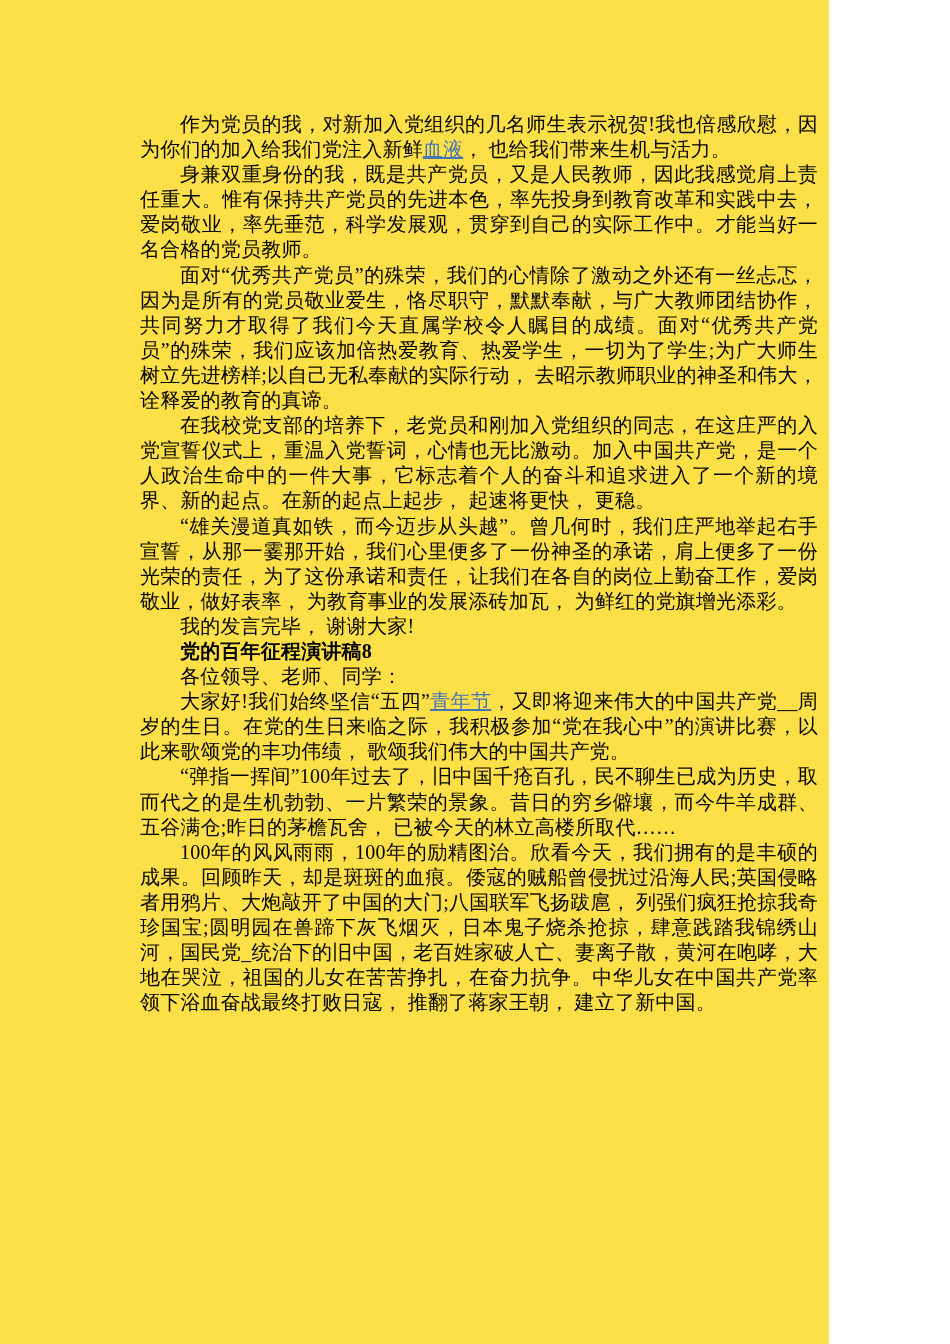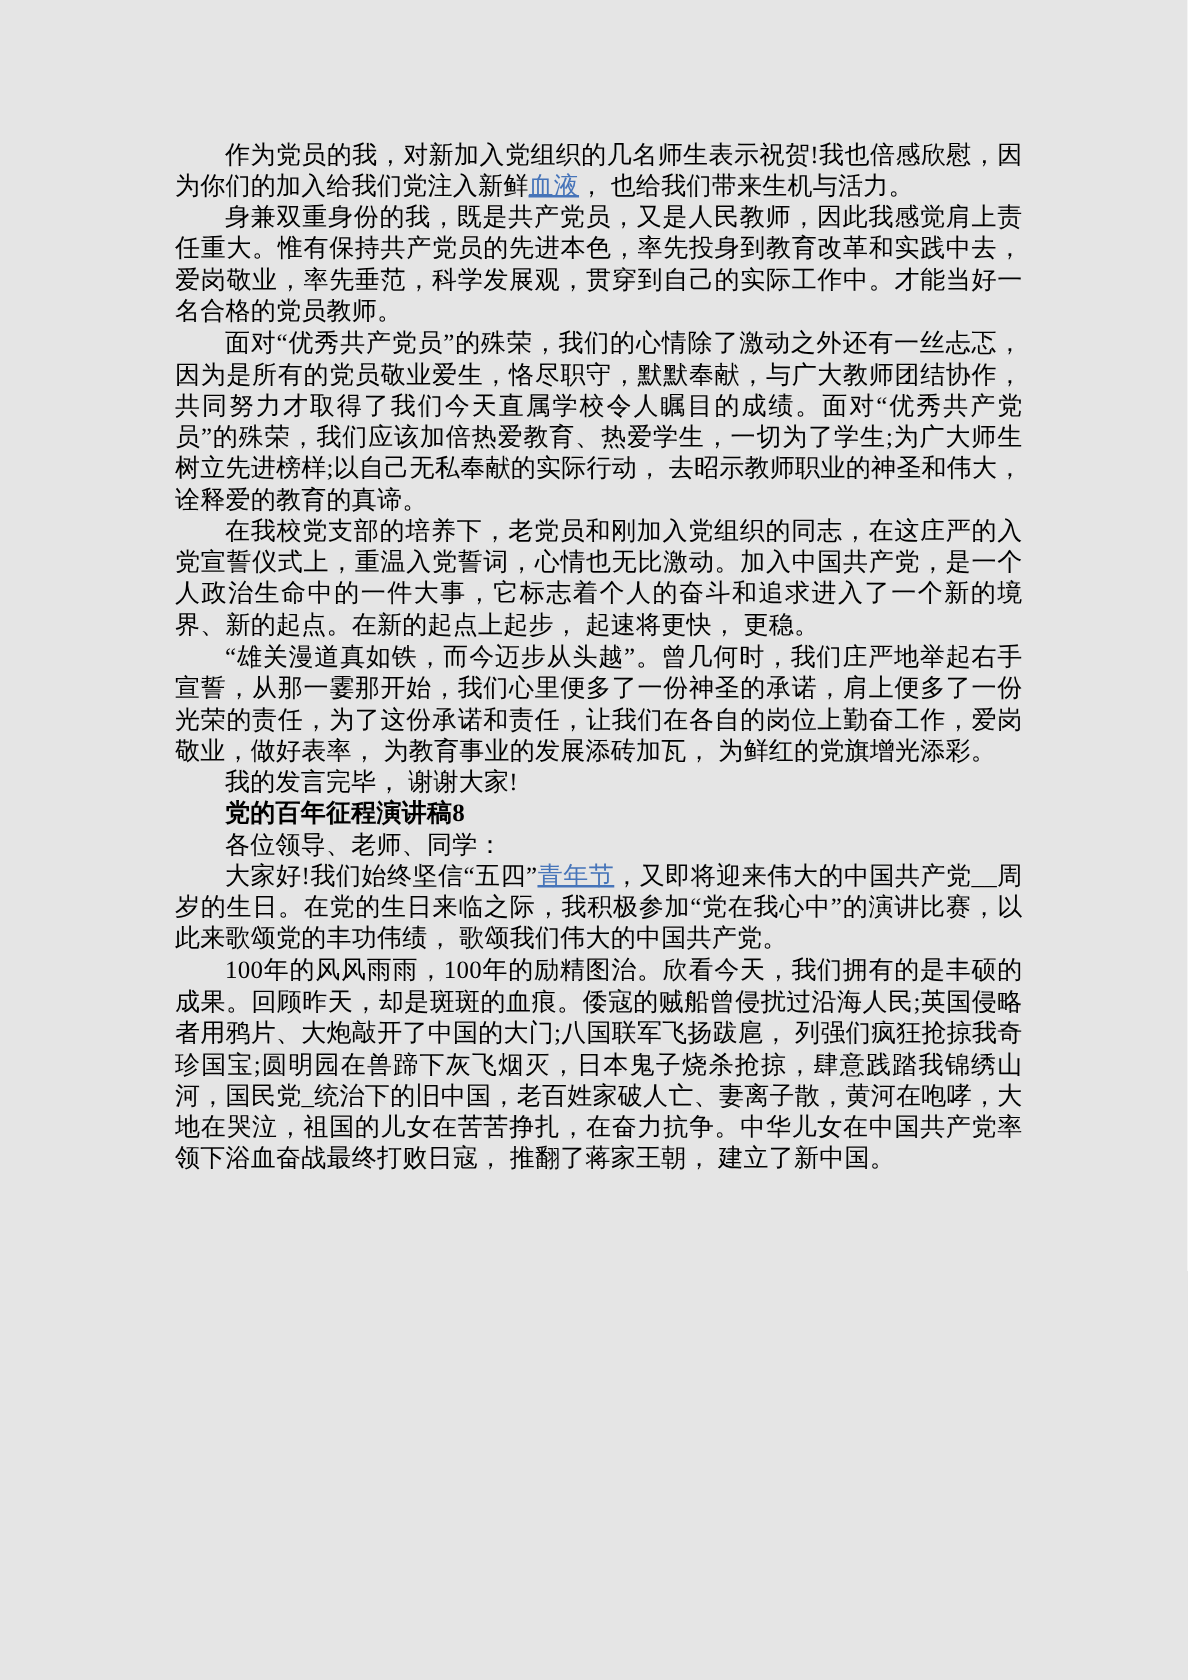"作为党员的我，对新加入党组织的几名师生表示祝贺!我也倍感欣慰，因为你们的加入给我" .page { background: #e5e5e5 -> #fde047; width: 950px -> 829px }
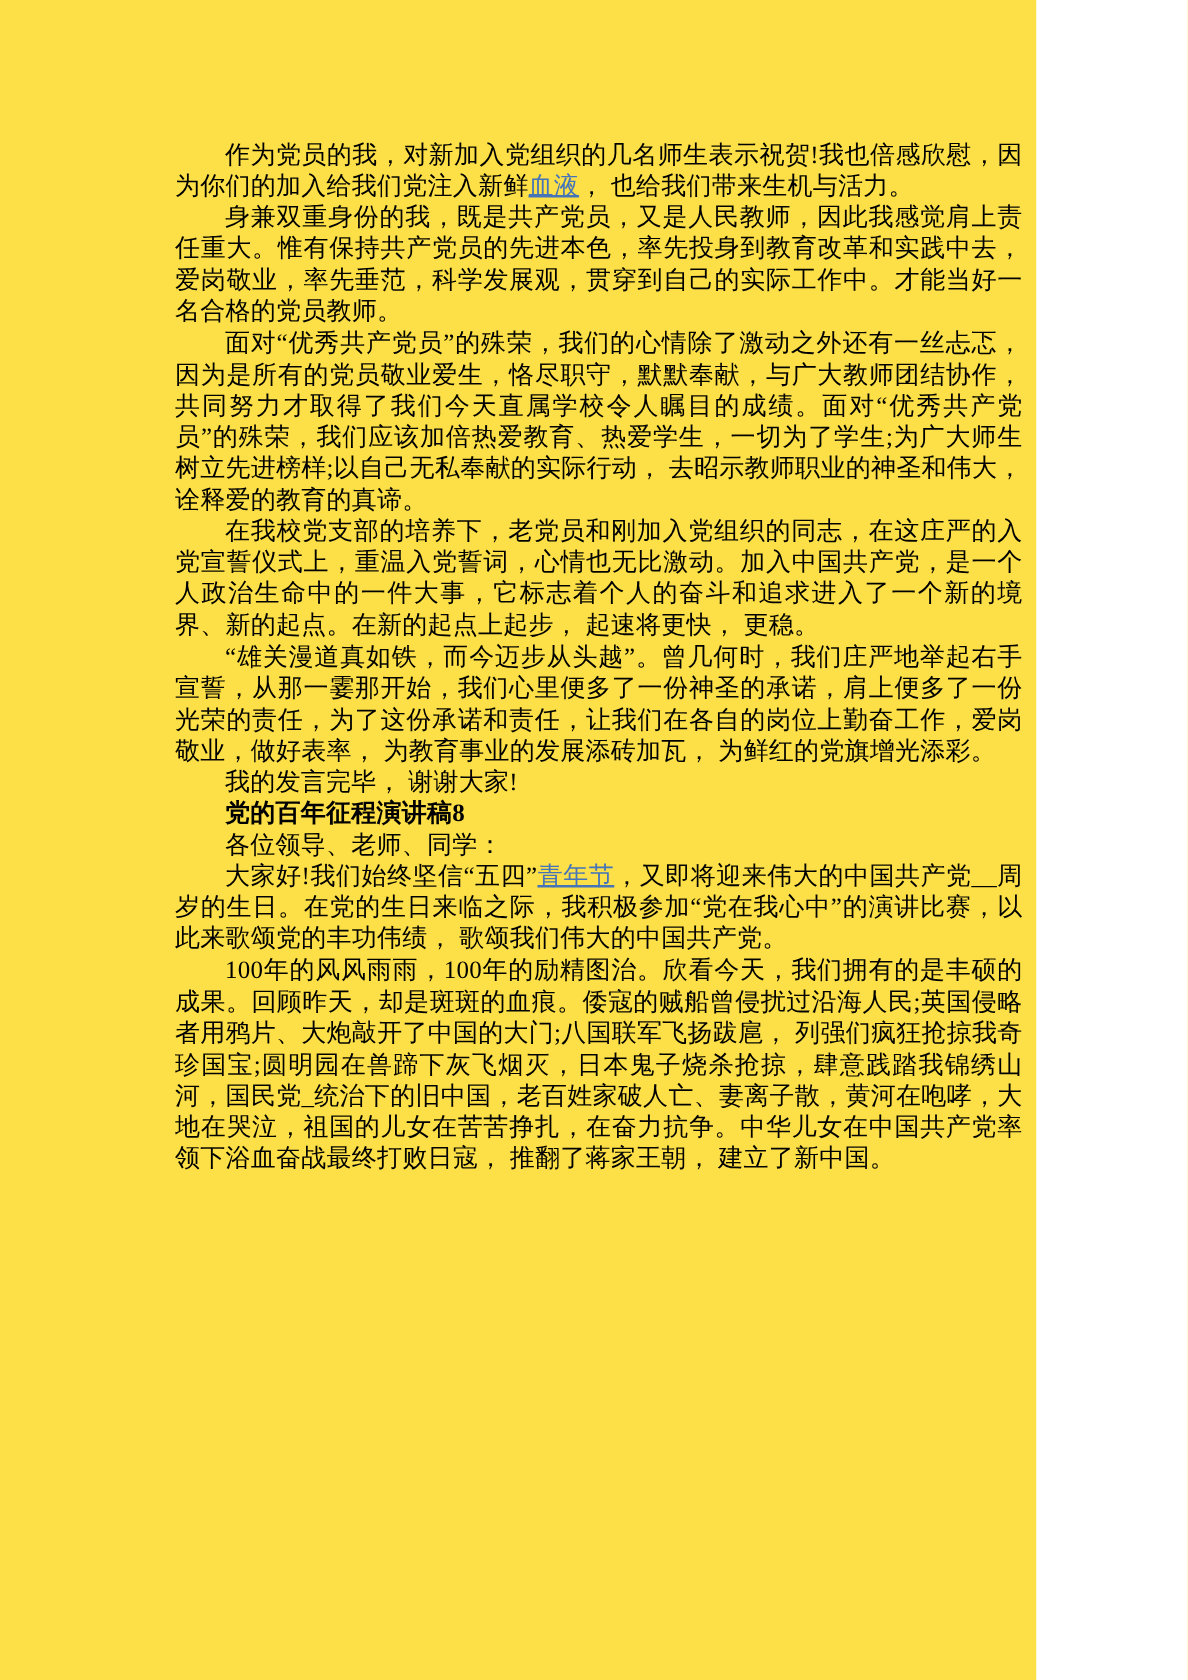"“弹指一挥间”100年过去了，旧中国千疮百孔，民不聊生已成为历史，取而代之的是生" p.para { html: none -> <p><span>“弹指一挥间”100年过去了，旧中国千疮百孔，民不聊生已成为历史，取而代之的是生机勃勃、一片繁荣的景象。昔日的穷乡僻壤，而今牛羊成群、五谷满仓;昨日的茅檐瓦舍， 已被今天的林立高楼所取代……</span></p> }
